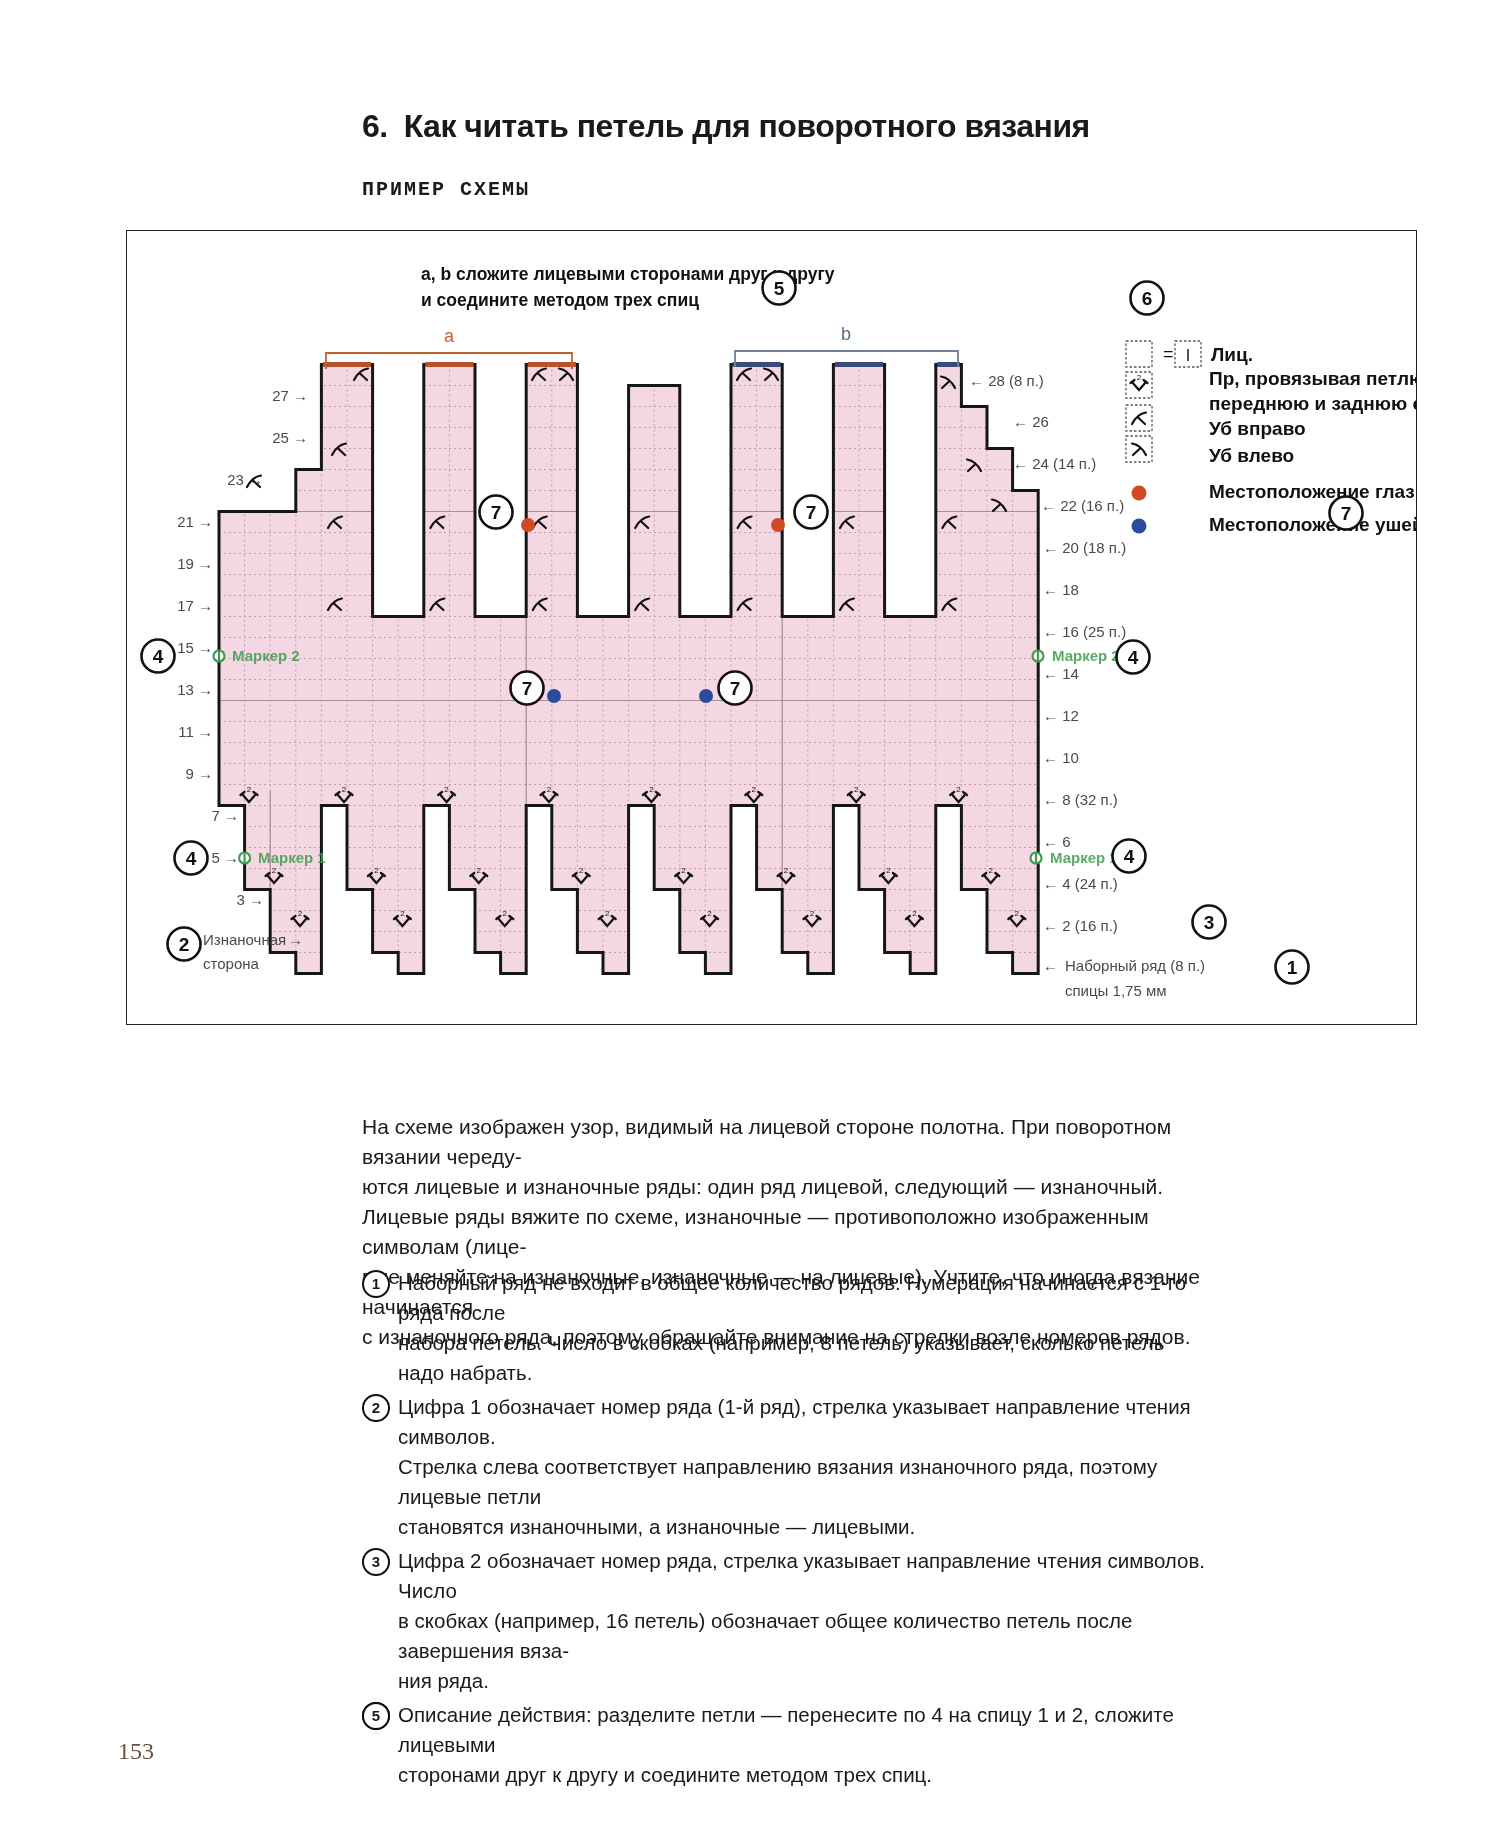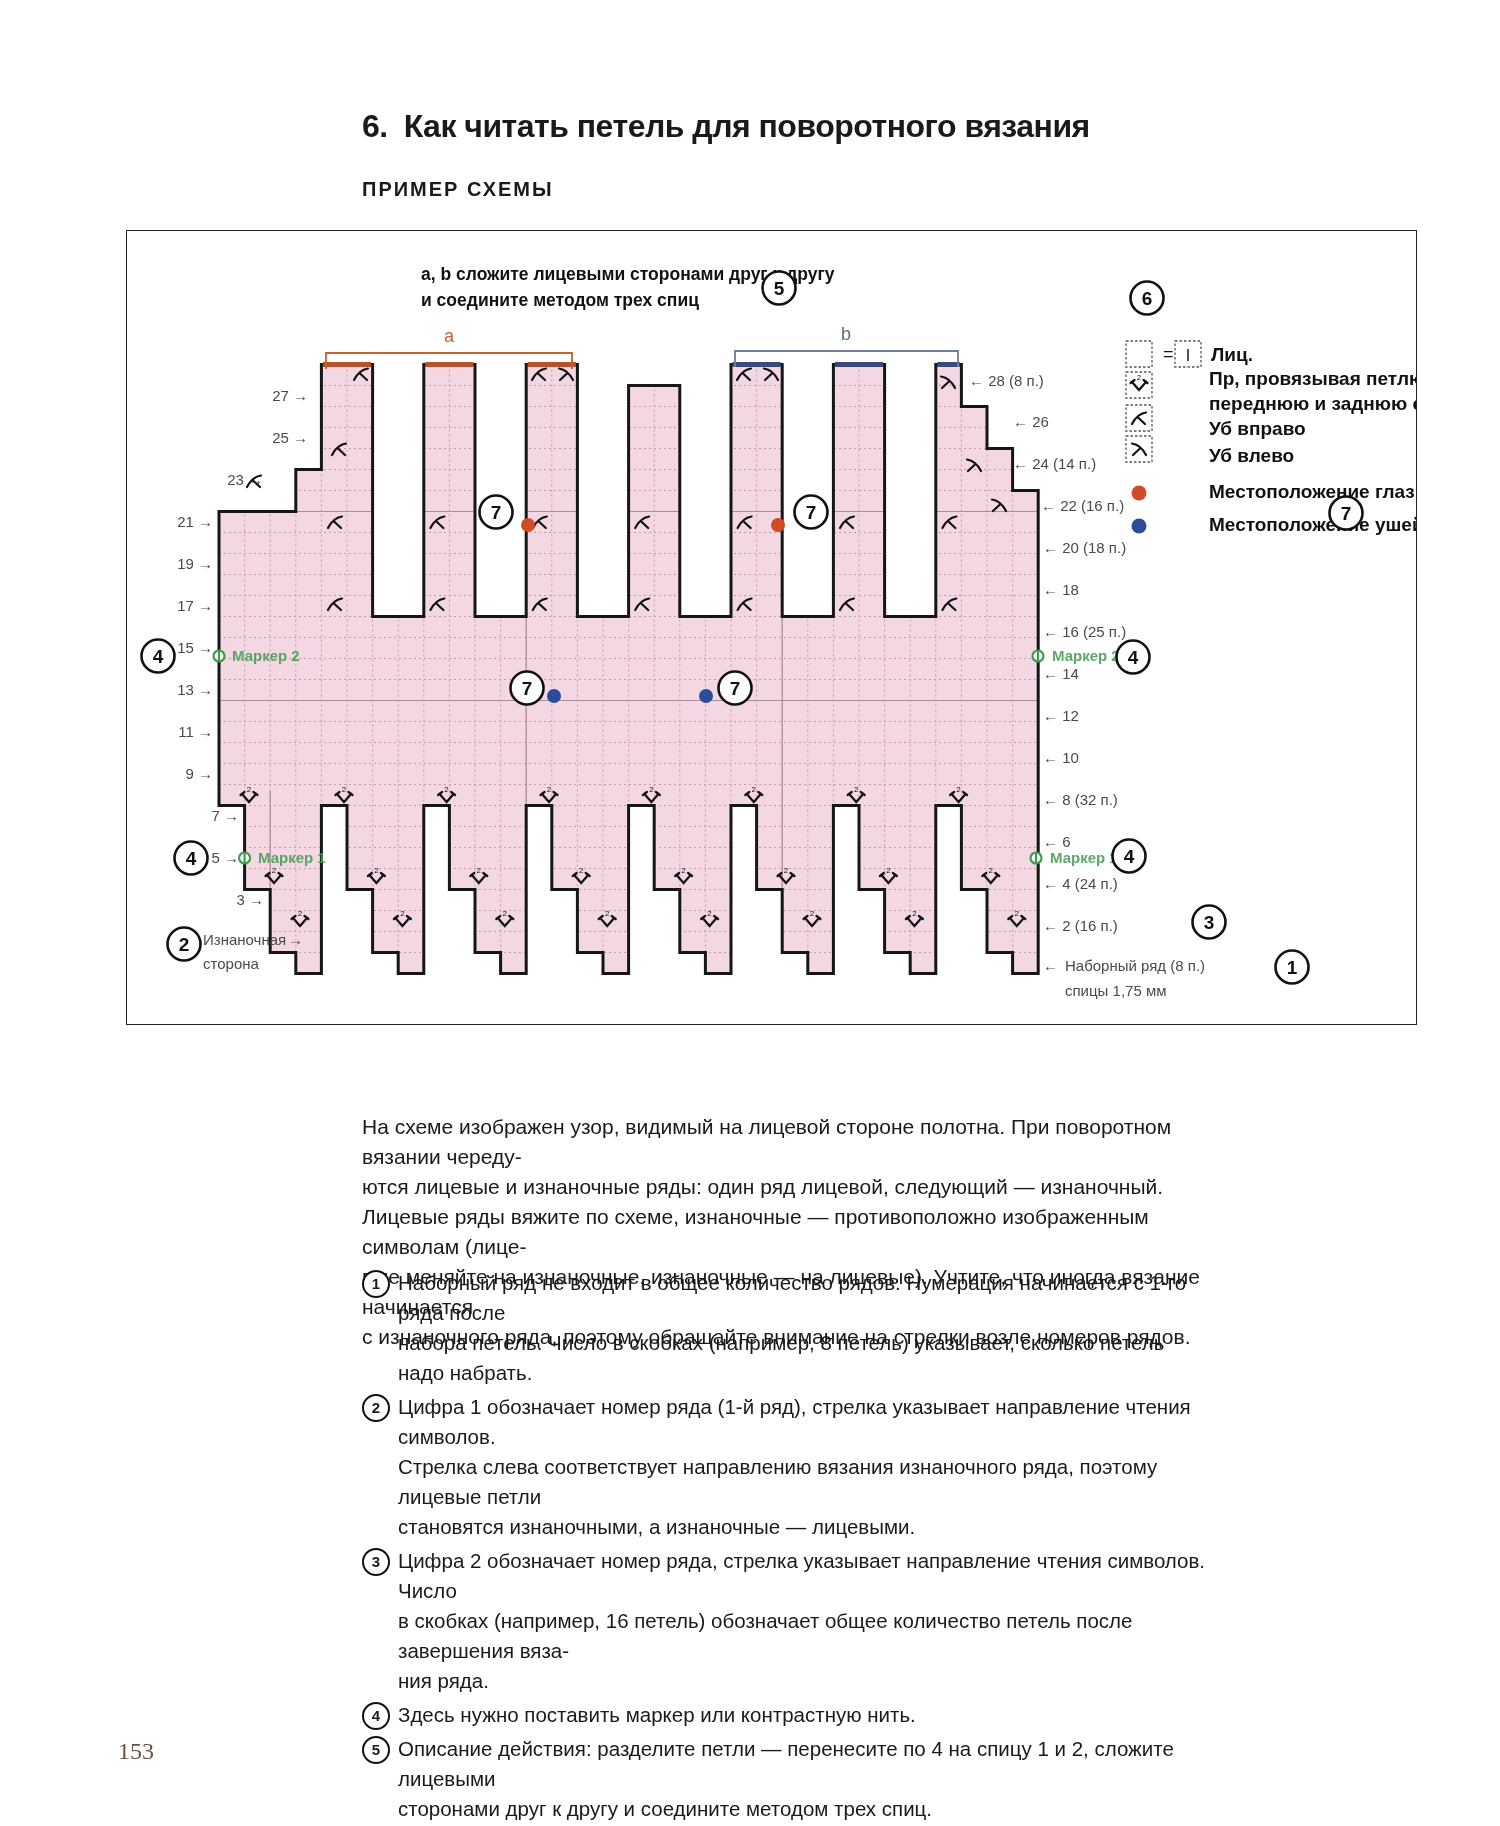"ПРИМЕР СХЕМЫ" #section-label { font-family: none -> Liberation Mono, monospace }
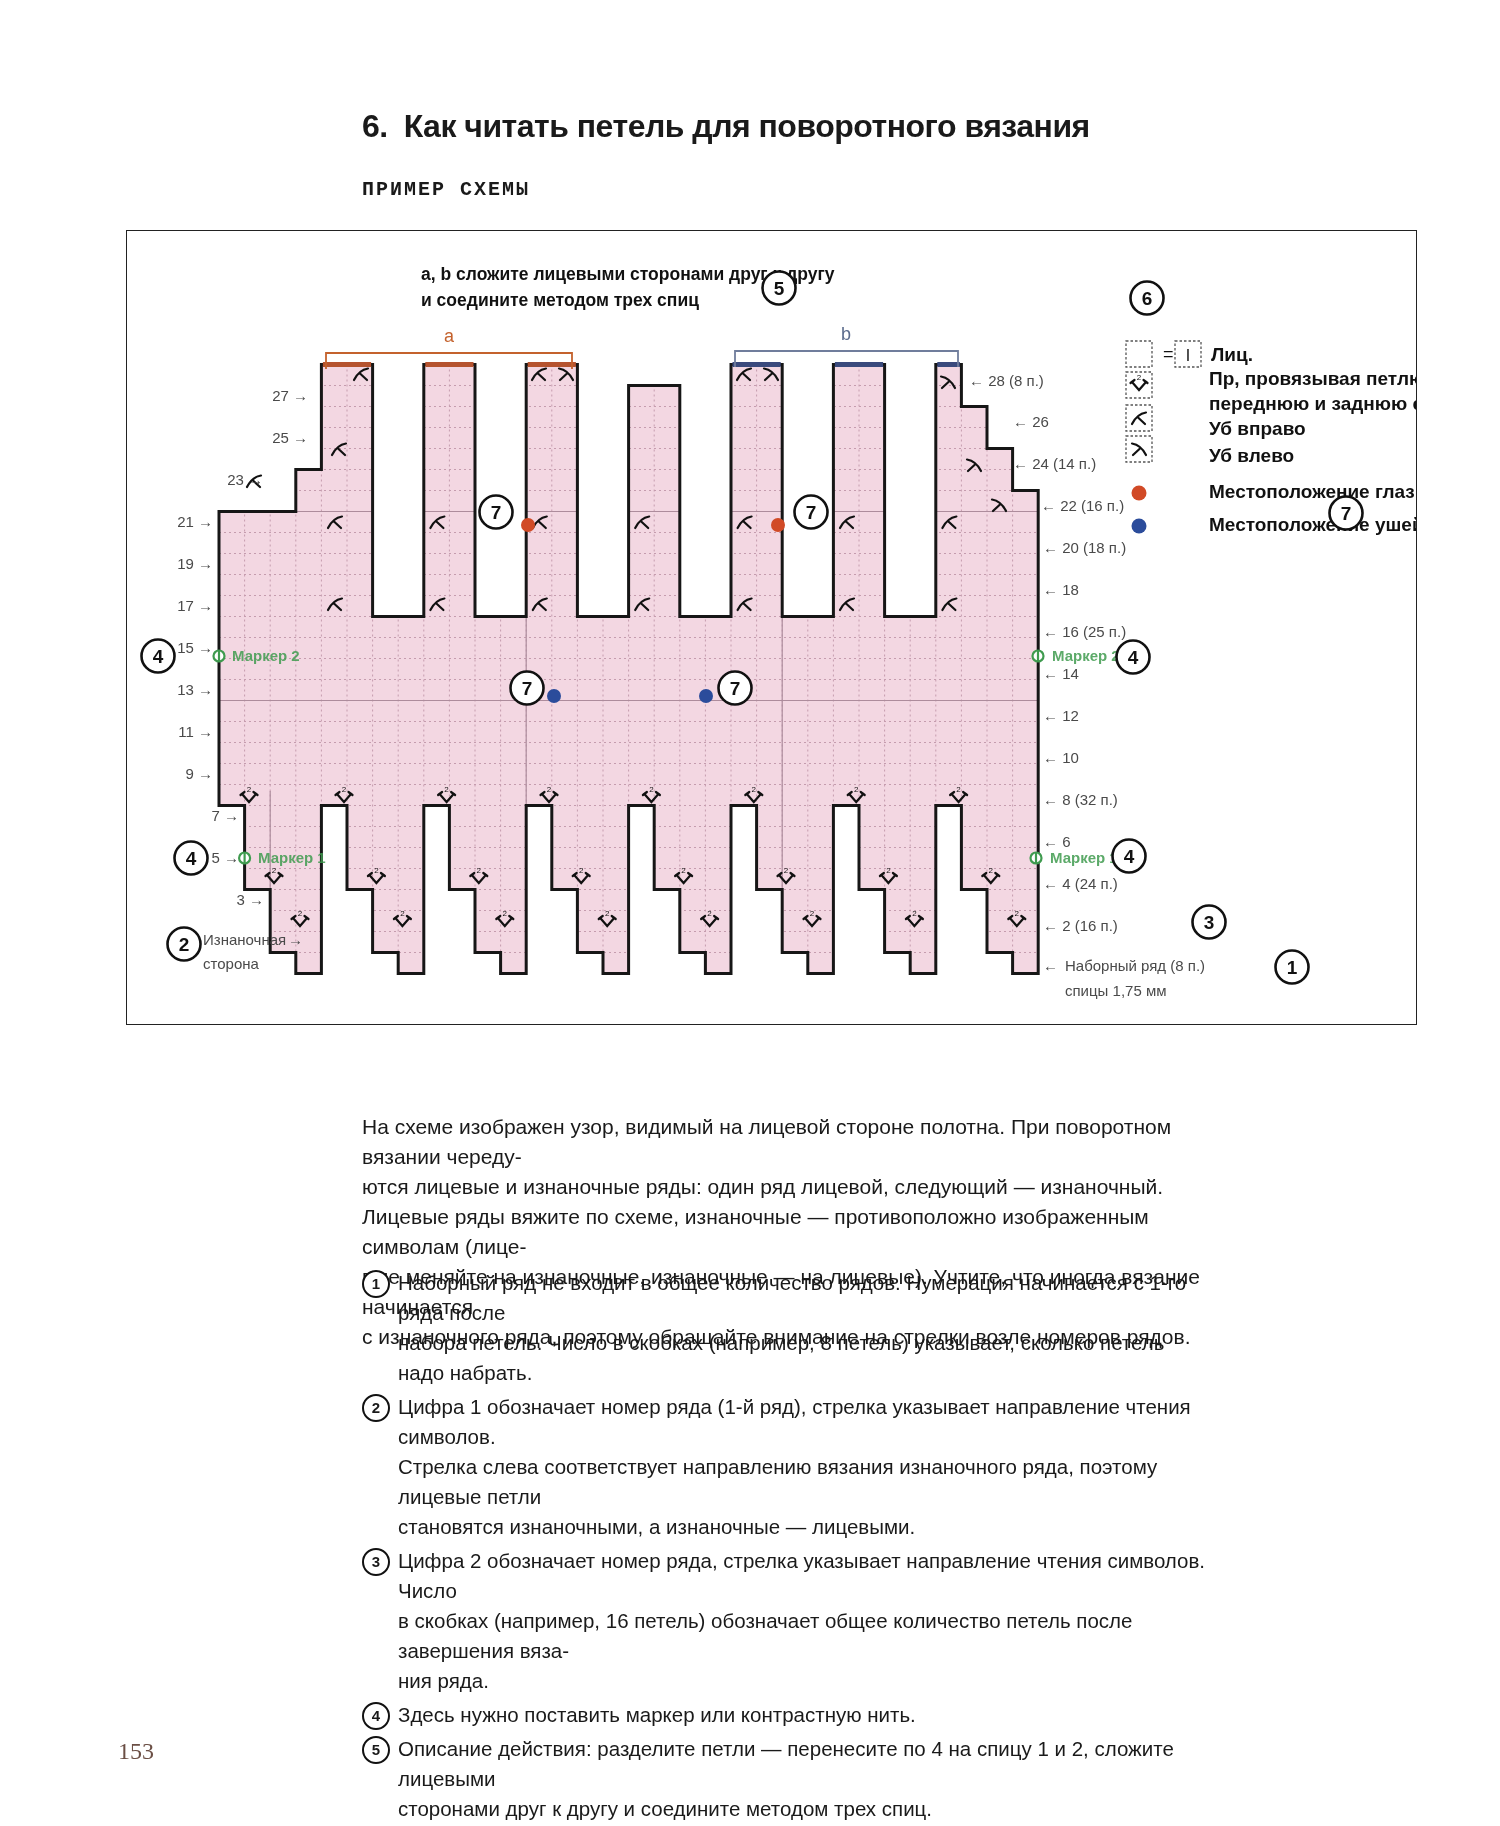"Здесь нужно поставить маркер или" span.txt { html: <span>Здесь нужно поставить маркер или контрастную нить.</span> -> none }
